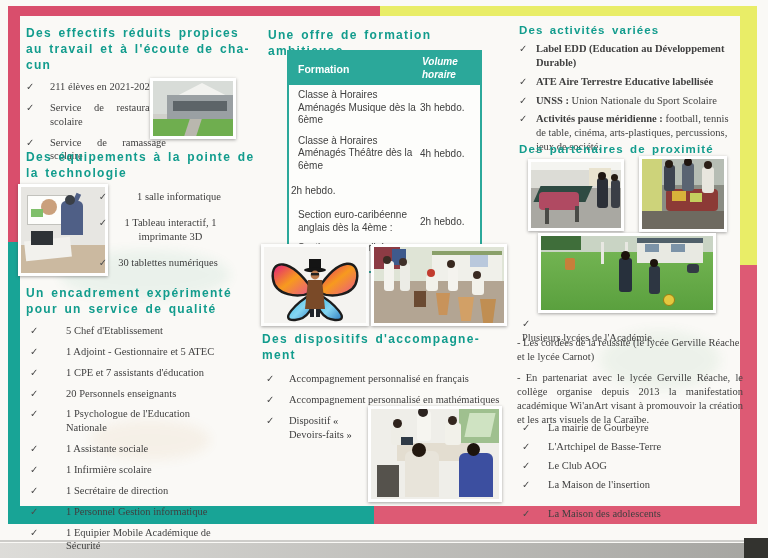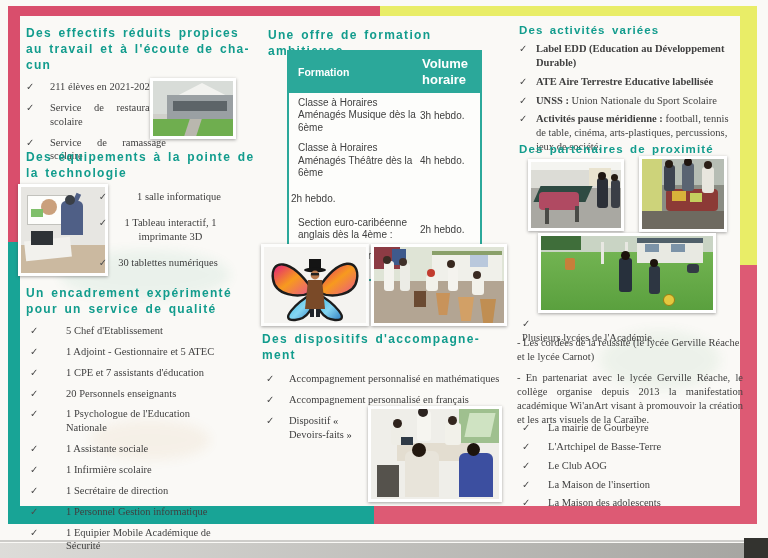"Volume horaire" .thead .c2 { font-size: 13px -> 10px; font-style: none -> italic }
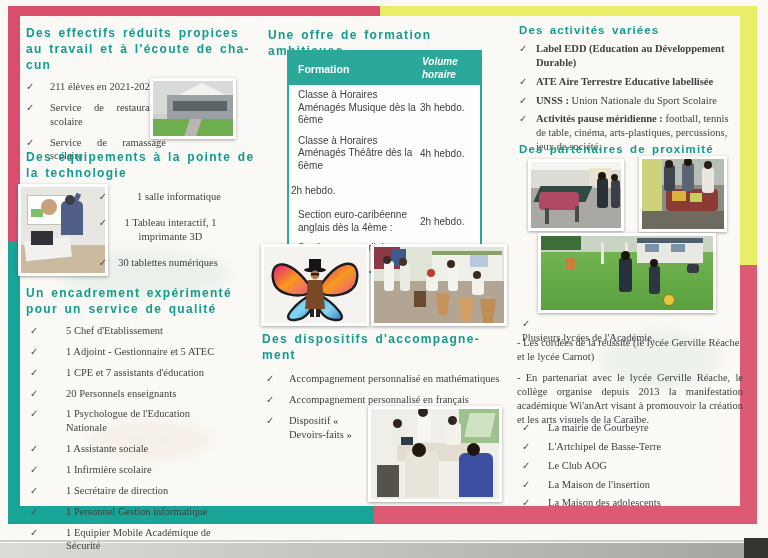"Accompagnement personnalisé en" div.row { order: before "Accompagnement personnalisé en français" -> after "Accompagnement personnalisé en français" }
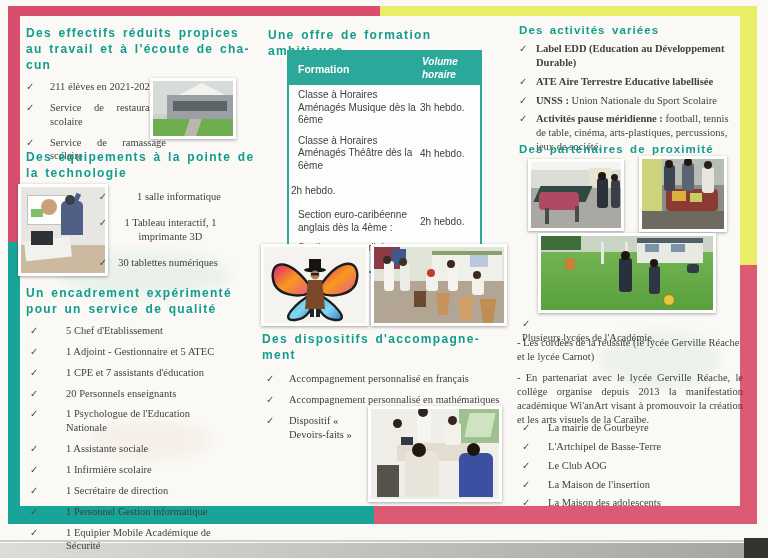"La Maison de l'insertion" div.row { margin-bottom: 5px -> 16px }
